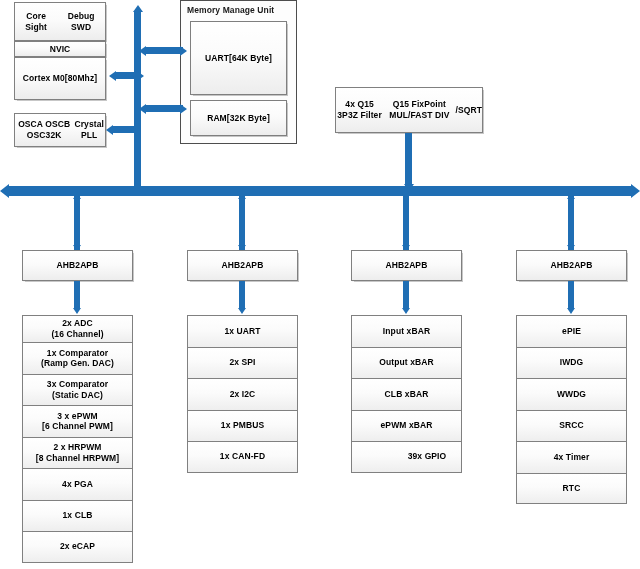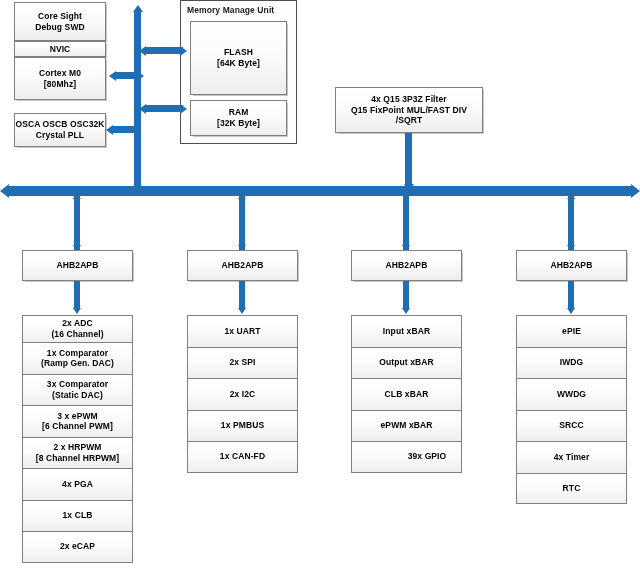"Core Sight" .blk { flex-direction: column -> none }
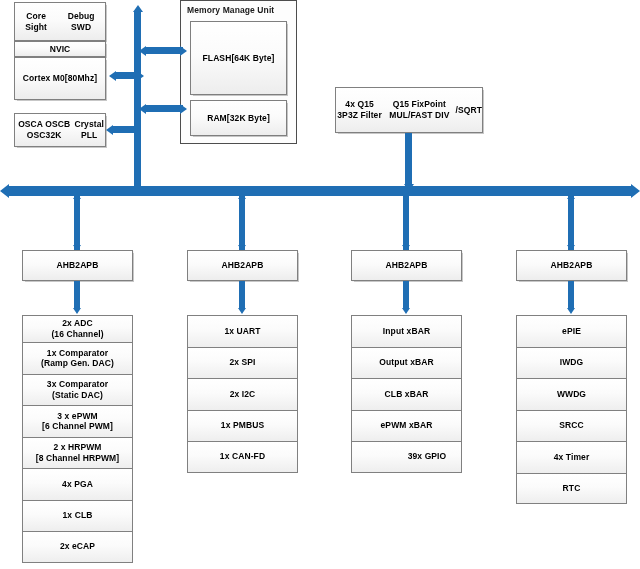"FLASH" span.l2 { text: FLASH -> UART }
